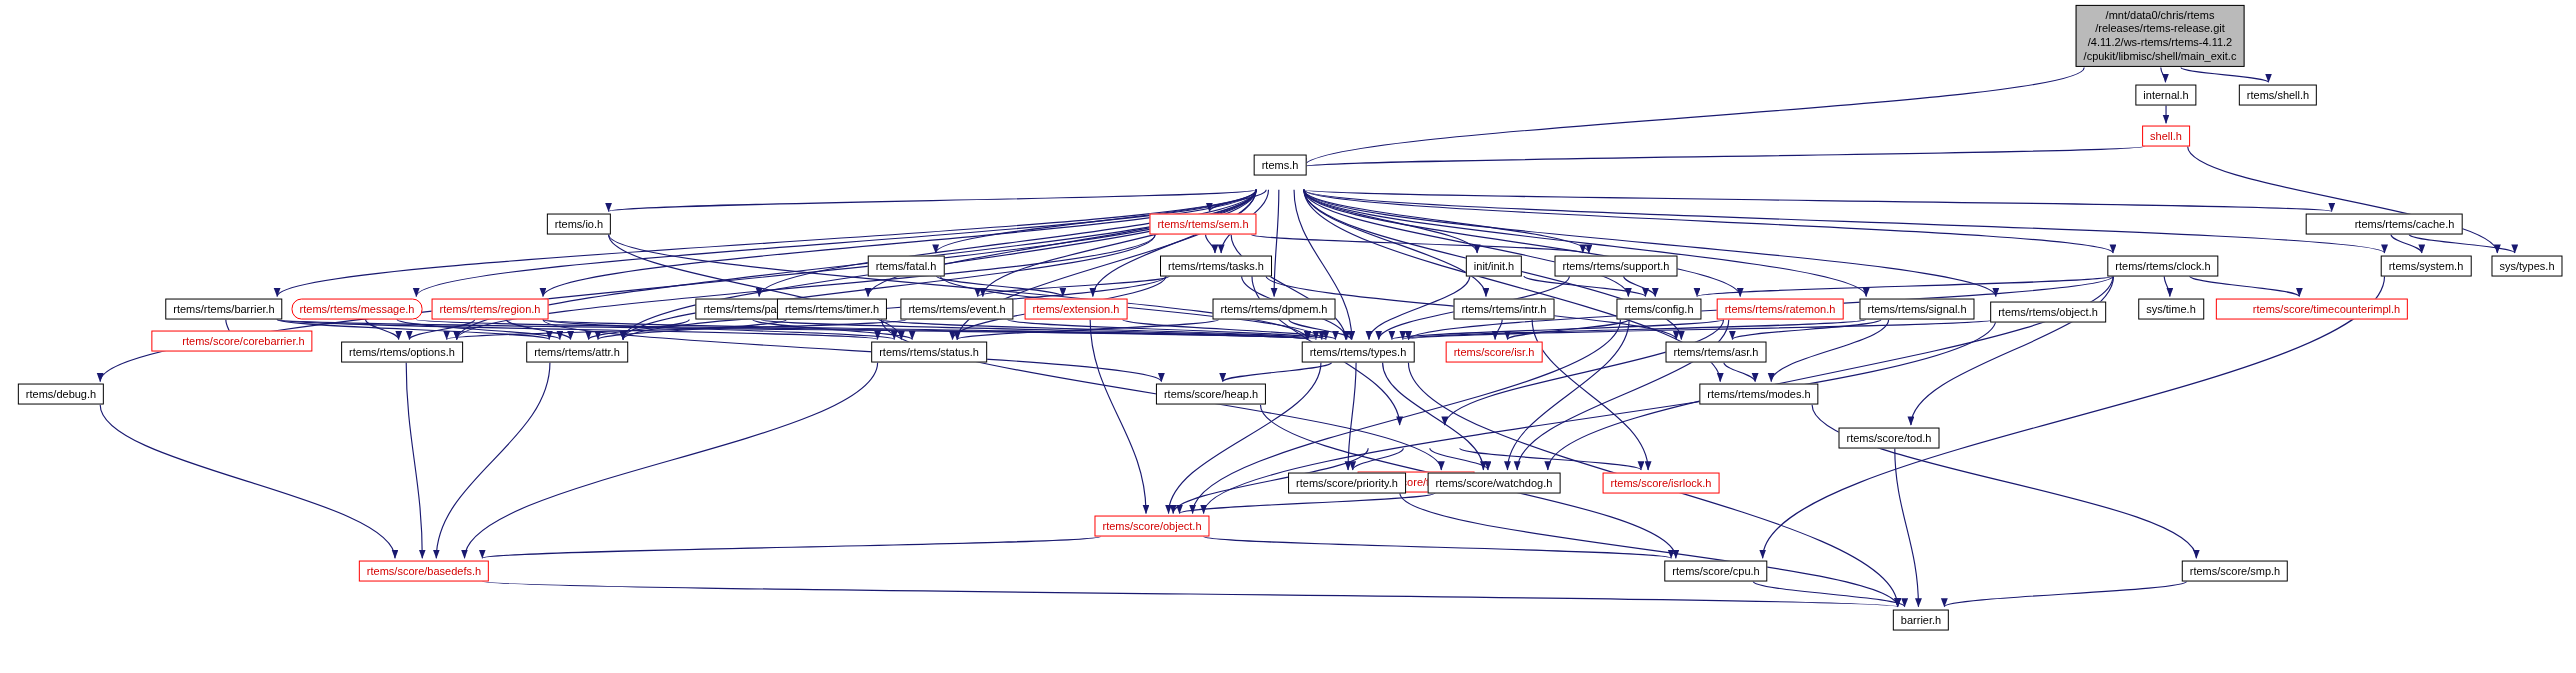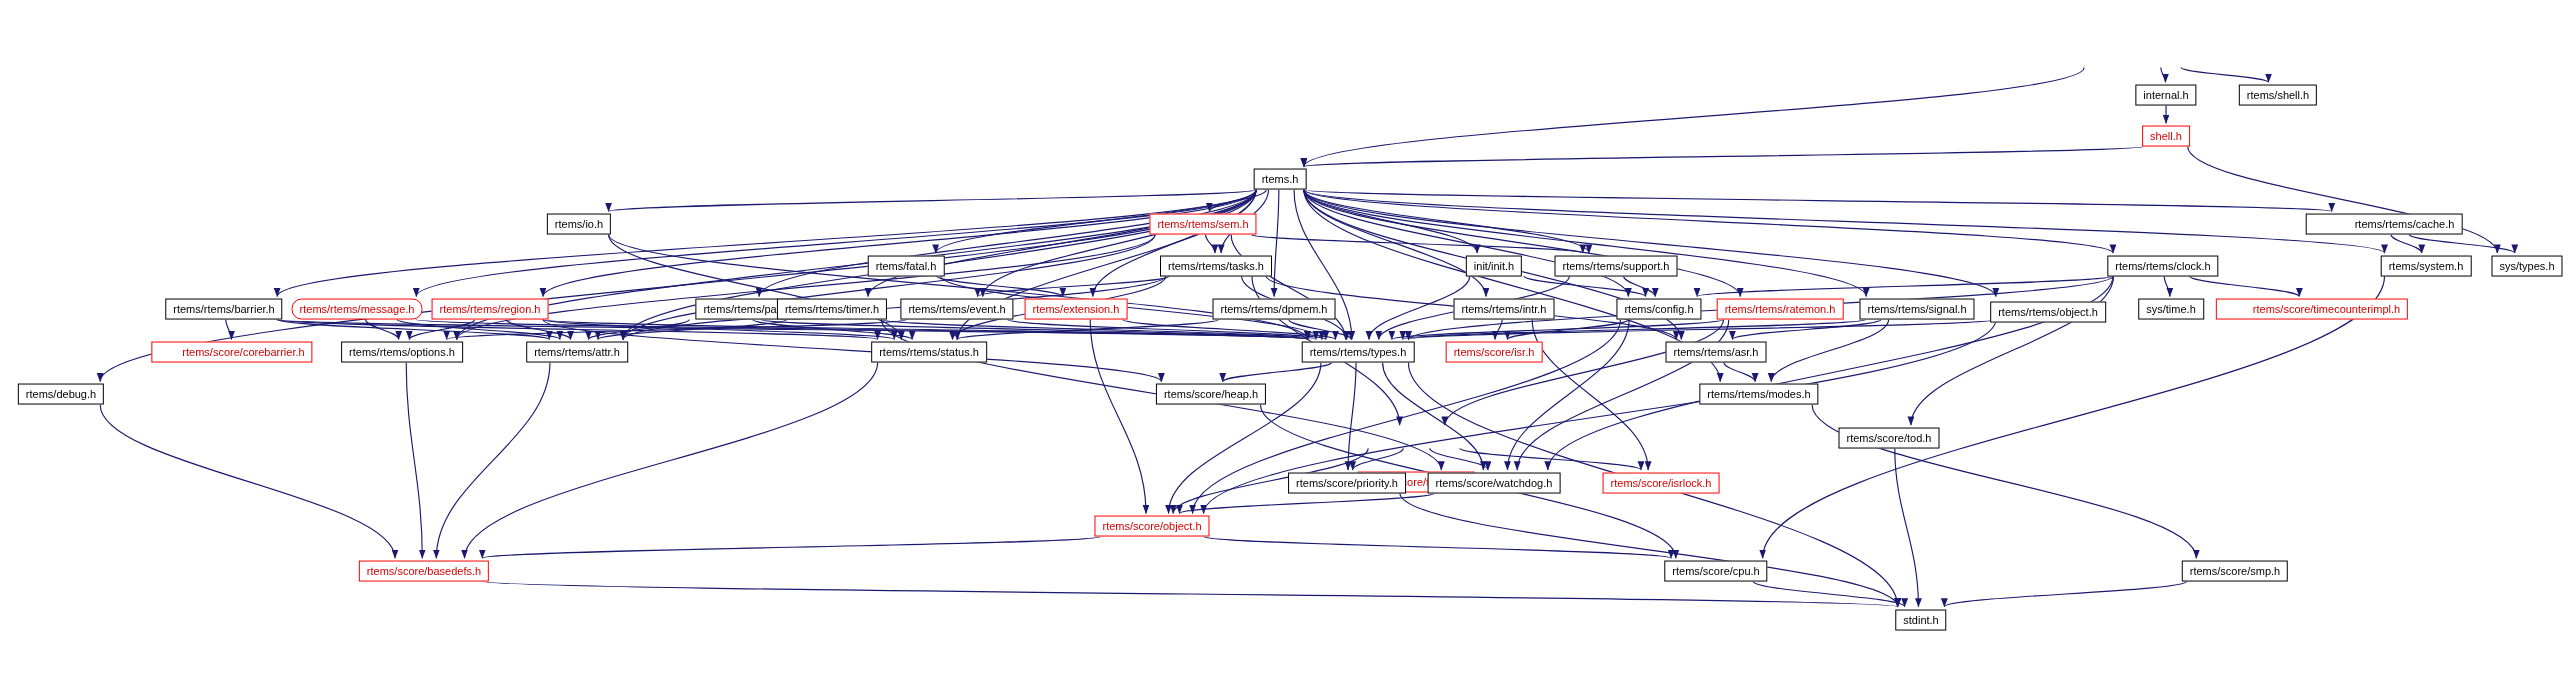"/mnt/data0/chris/rtems" div.node { html: none -> <div>/mnt/data0/chris/rtems /releases/rtems-release.git /4.11.2/ws-rtems/rtems-4.11.2 /cpukit/libmisc/shell/main_exit.c</div> }
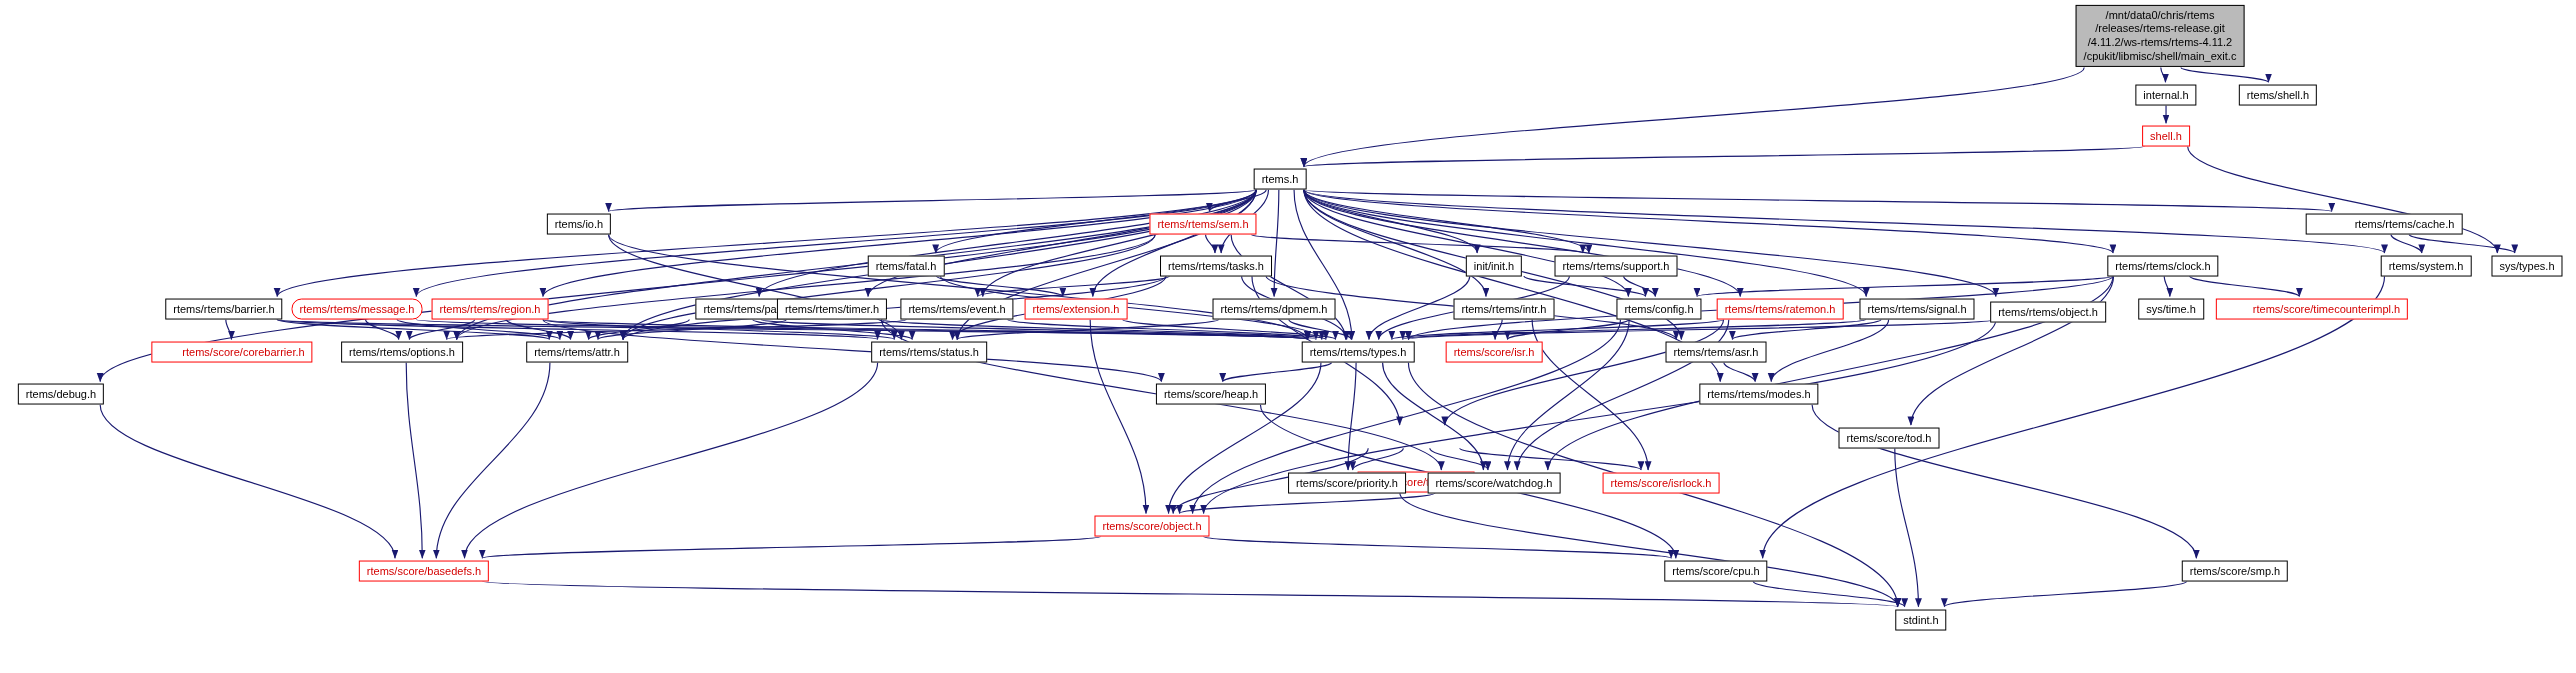"rtems.h" div.node { top: 179px -> 165px }
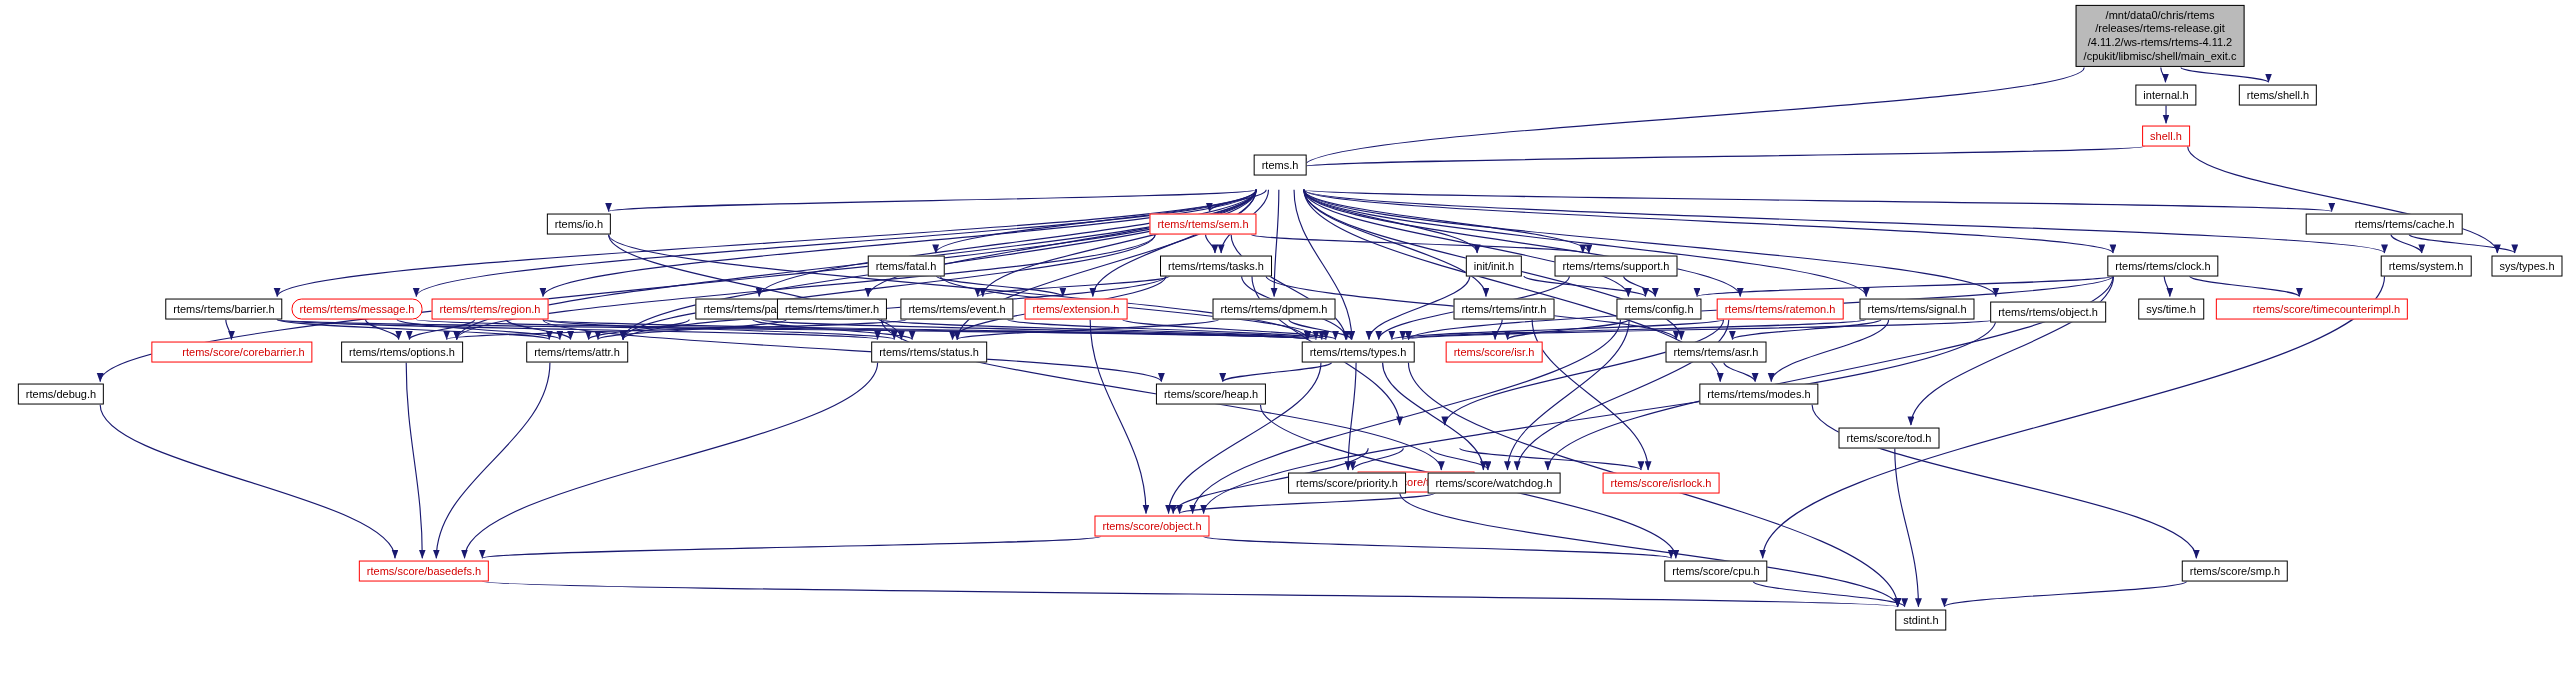"rtems/score/corebarrier.h" div.node { top: 352px -> 341px }
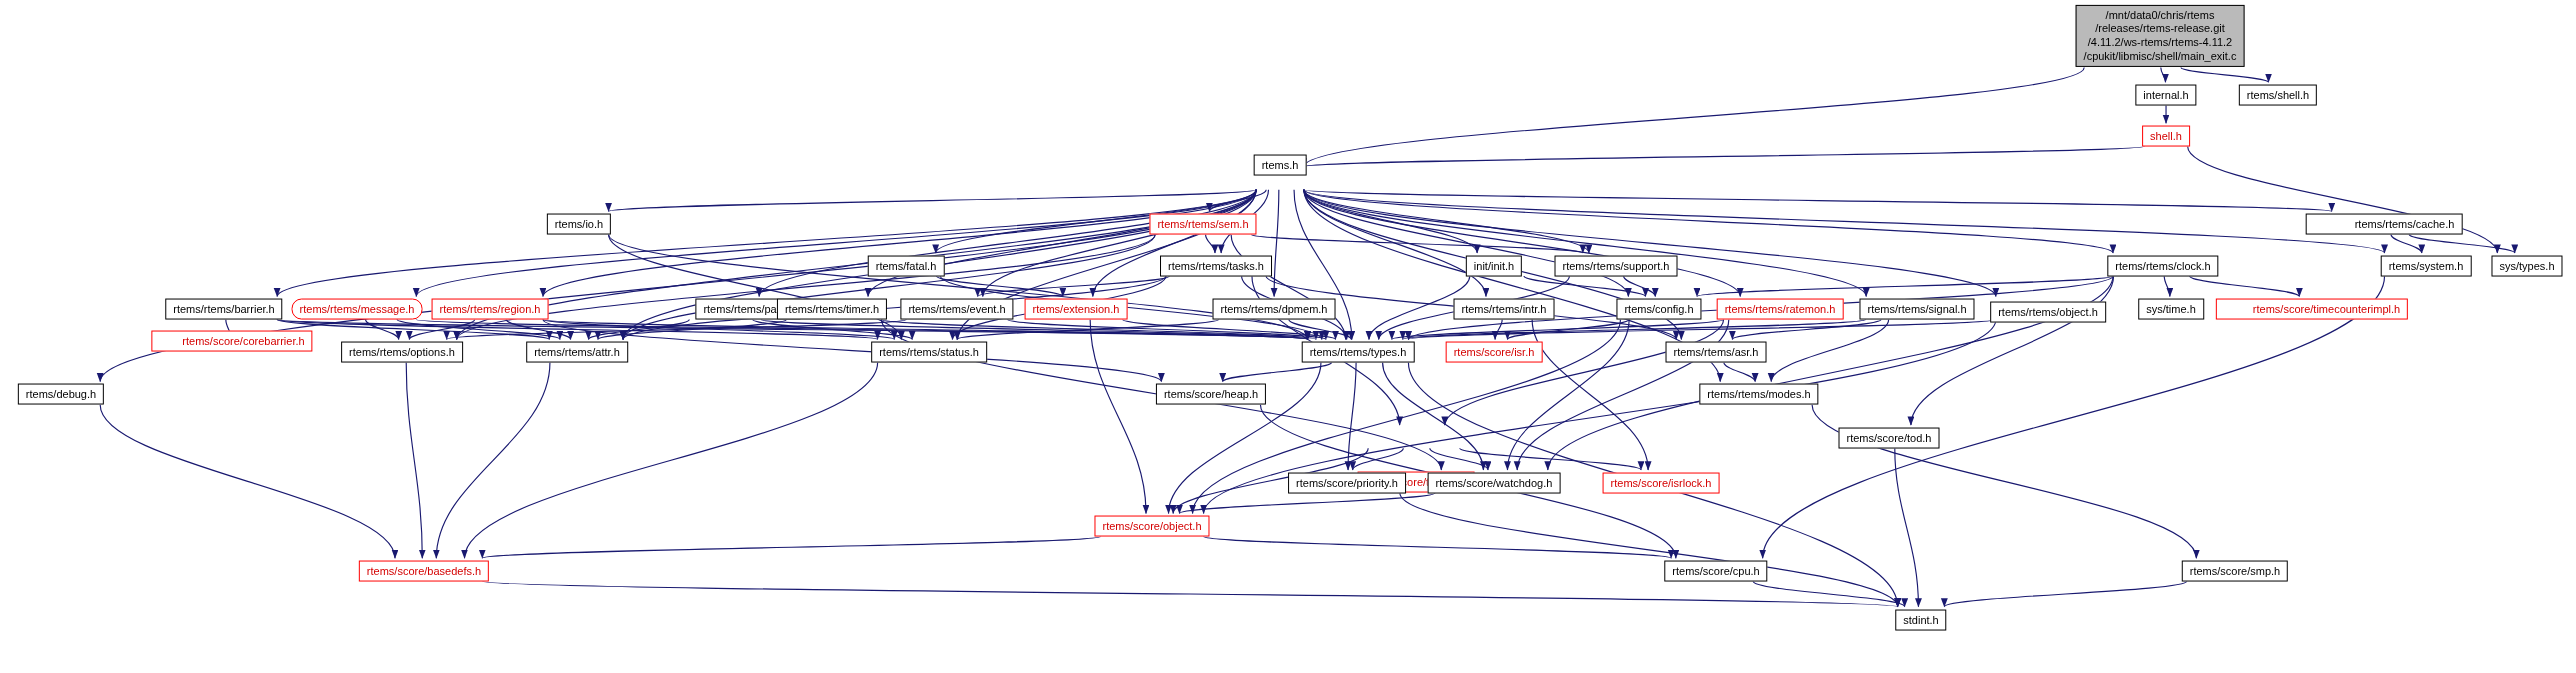"stdint.h" div.node { text: stdint.h -> barrier.h }
